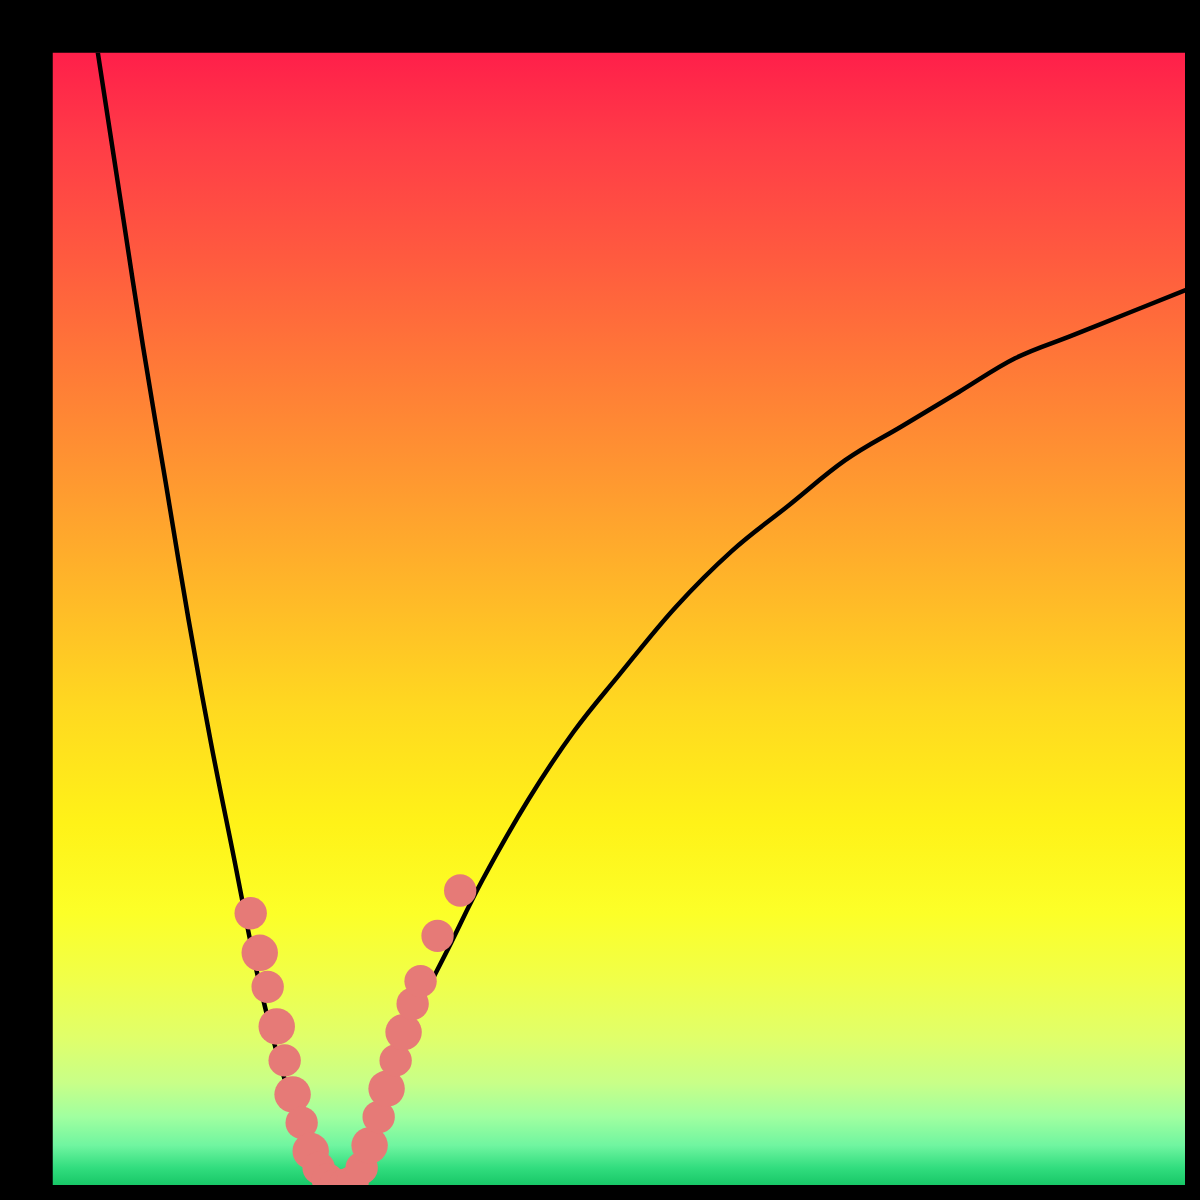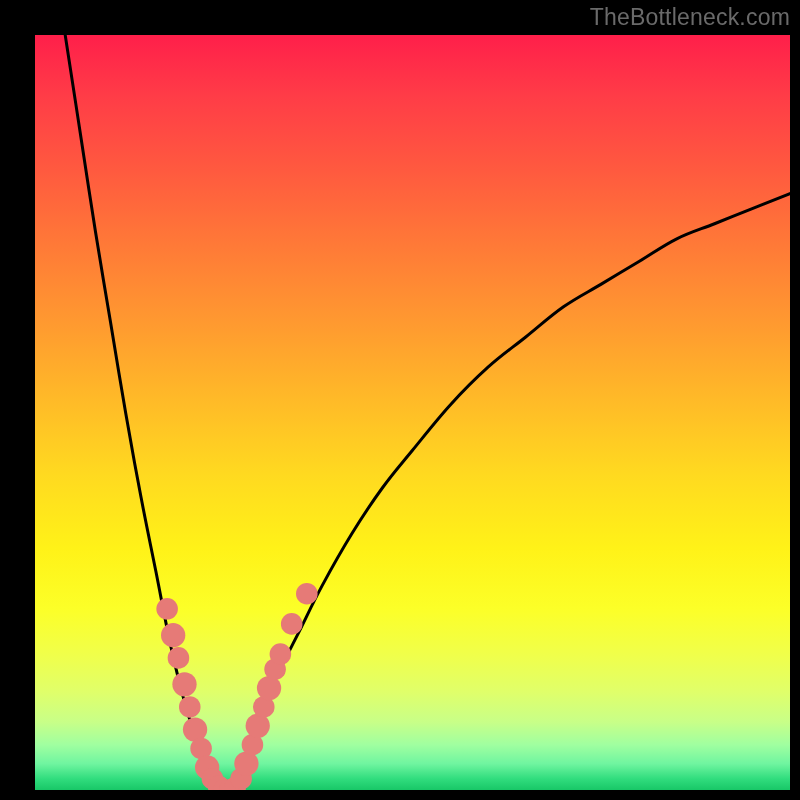"TheBottleneck.com" div.watermark { html: <div>TheBottleneck.com</div> -> none }
